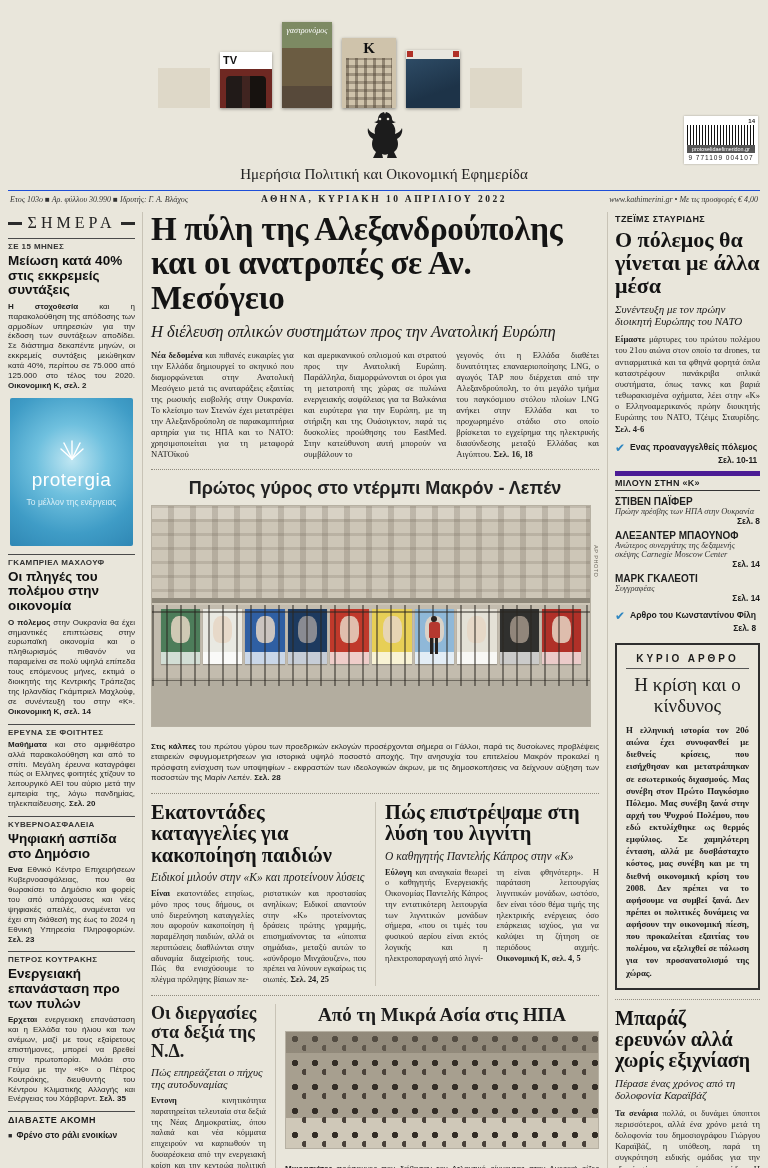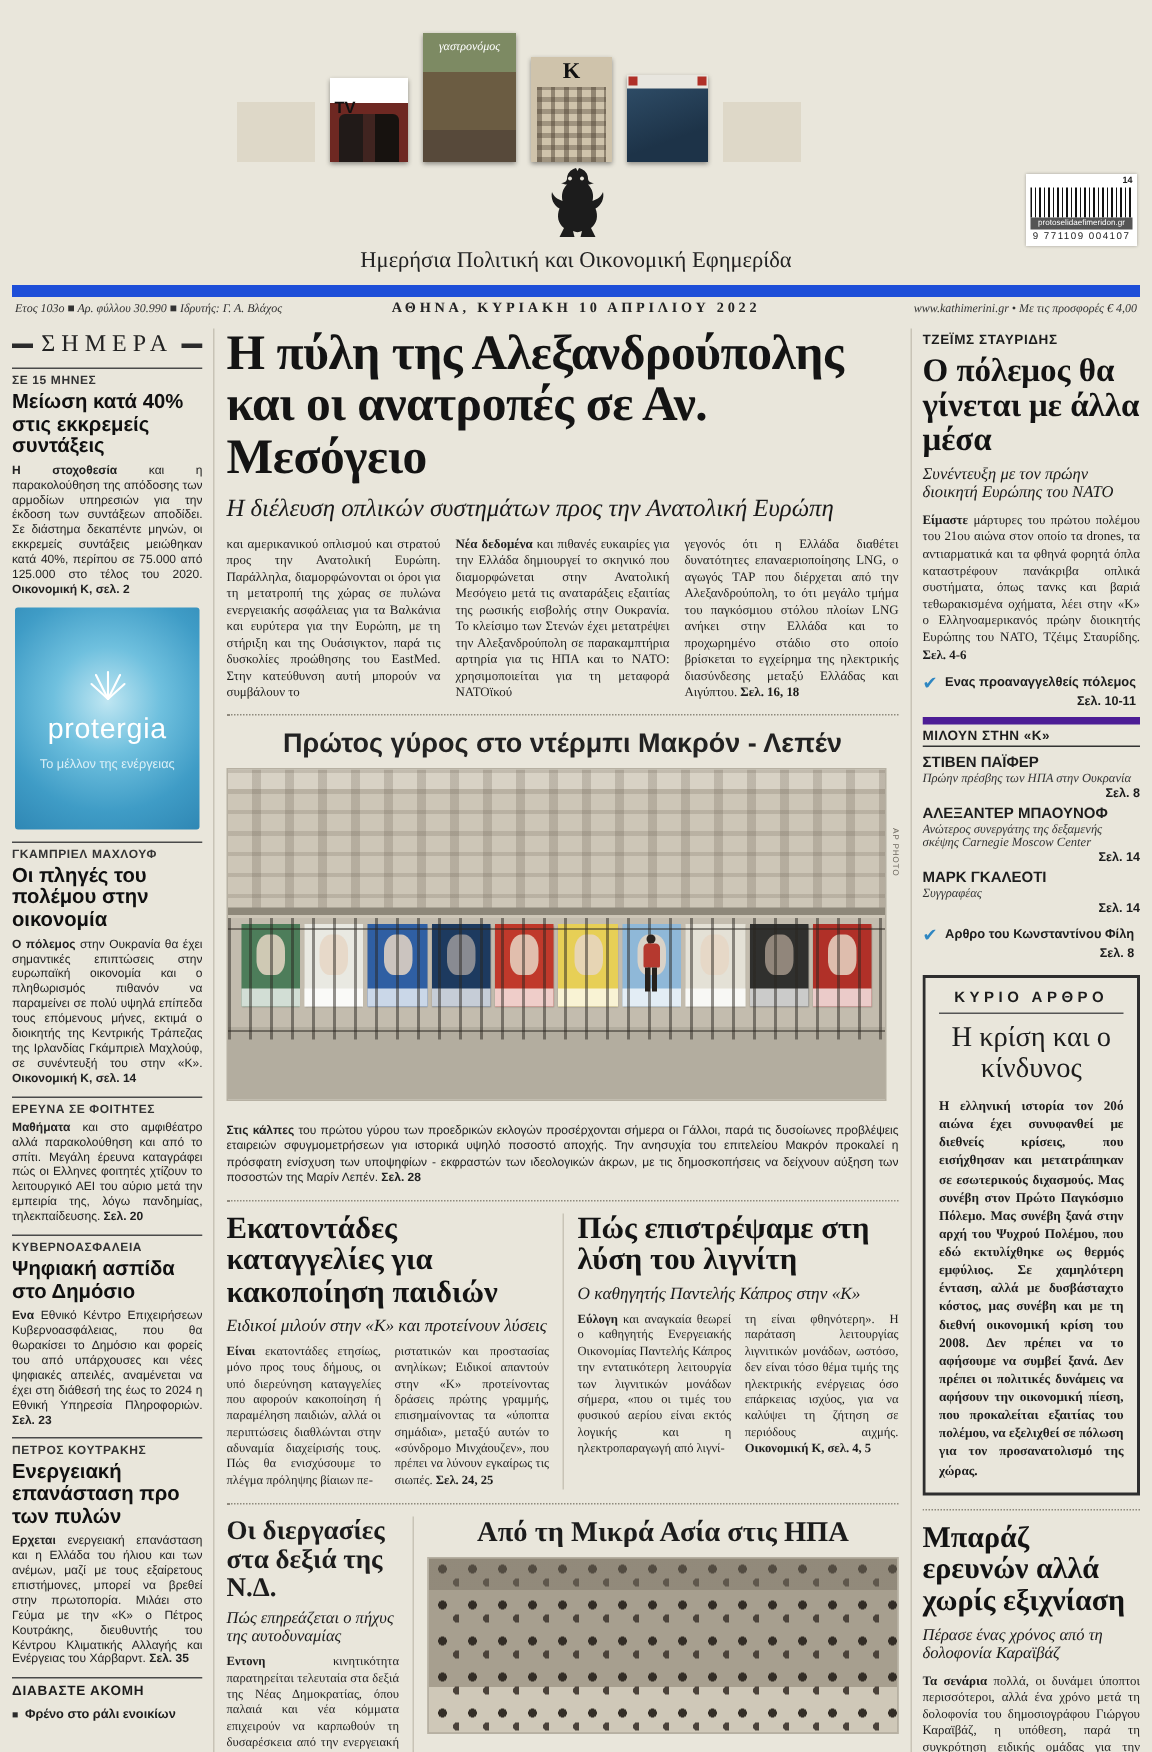"γαστρονόμος" .cover-gast { width: 62px -> 50px }
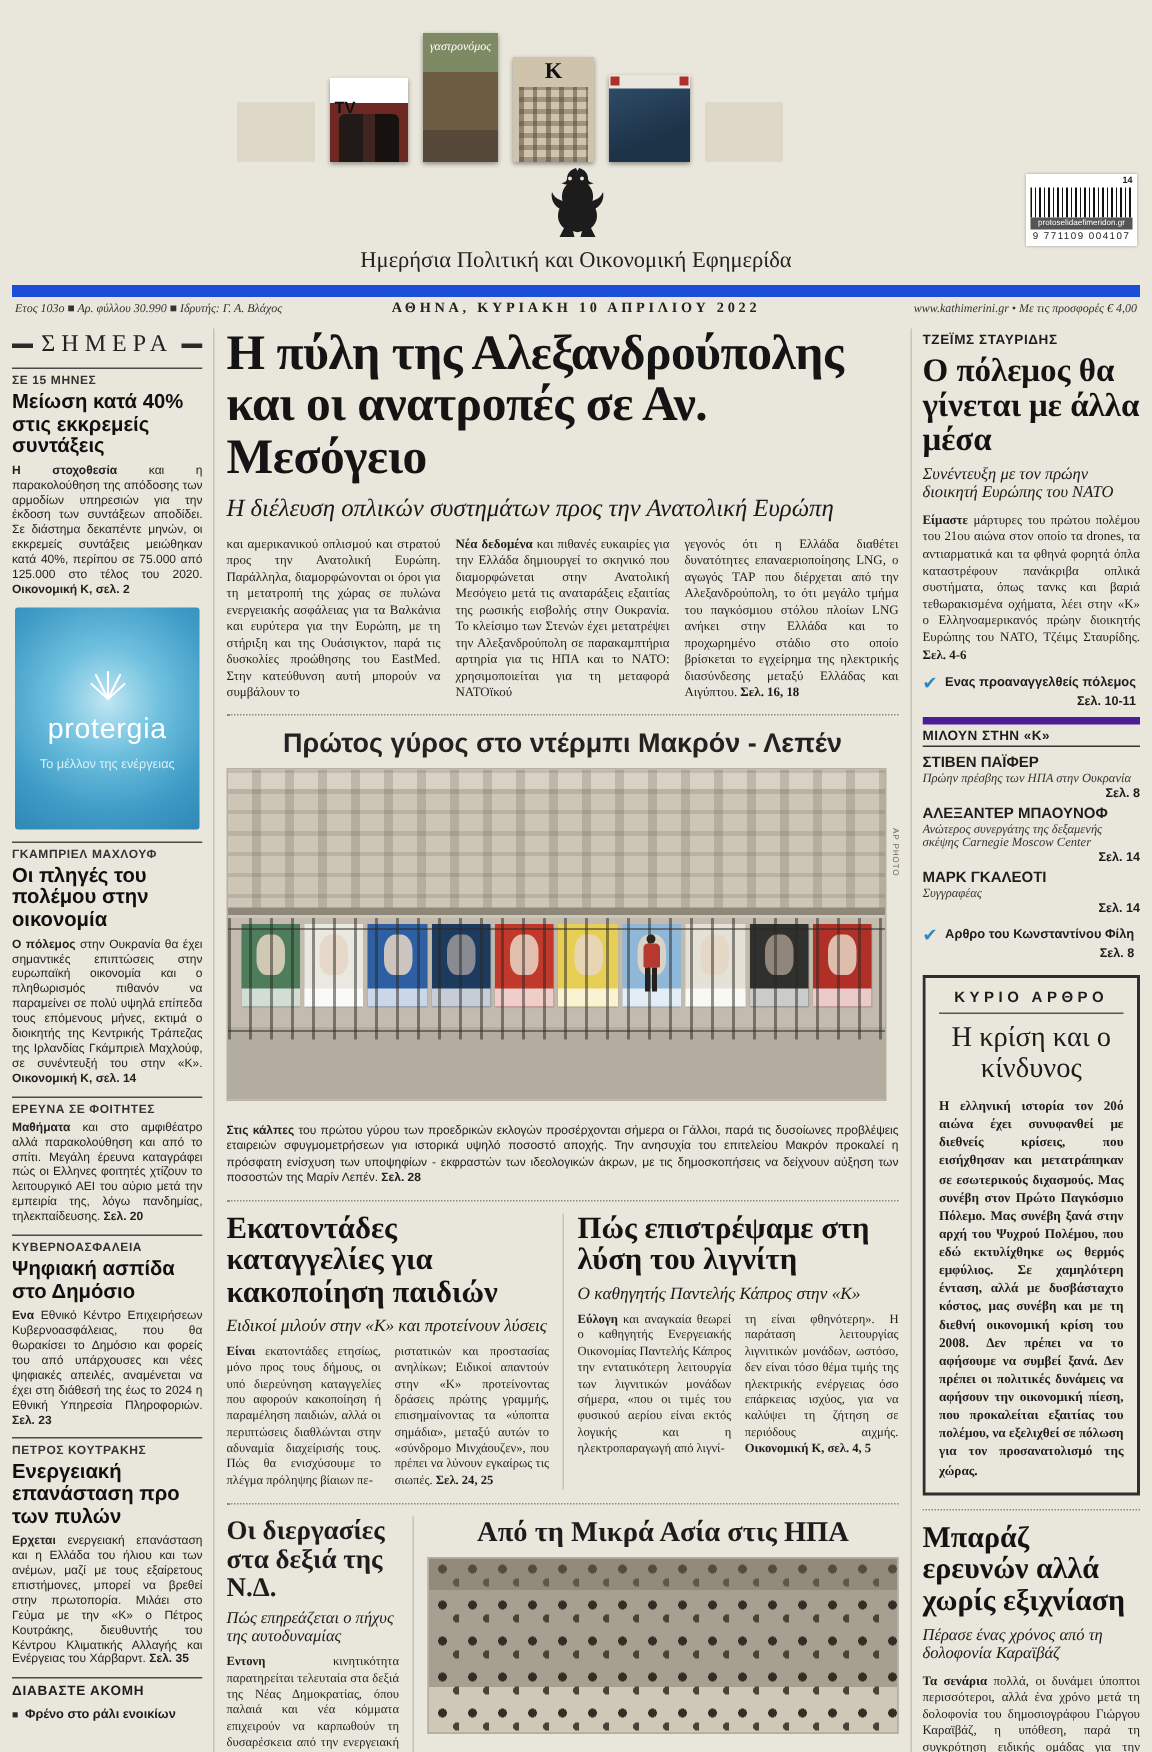"TV" .cover-tv .tv-label { top: 14px -> 2px }
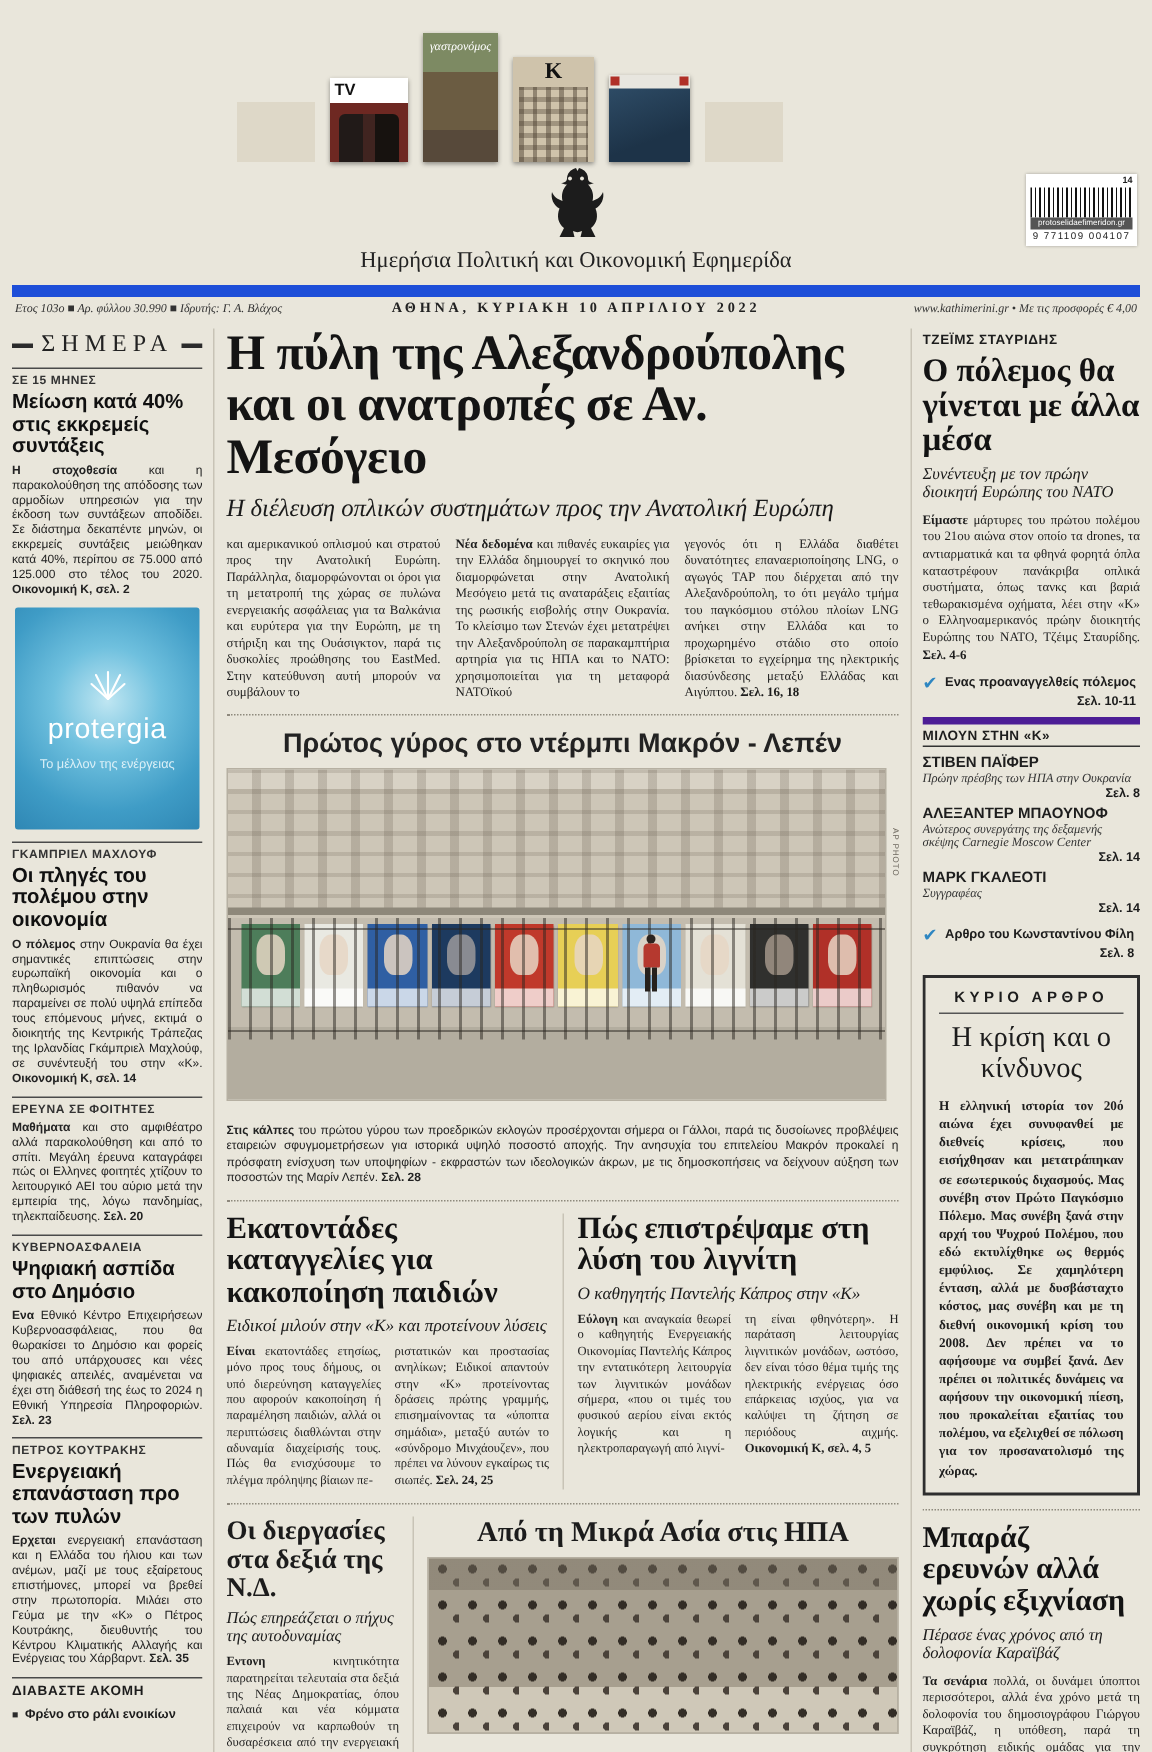"Ετος 103ο ■ Αρ. φύλλου" .dateline-wrap { border-top: 8px solid #1d4ed8 -> 1px solid #1d4ed8 }
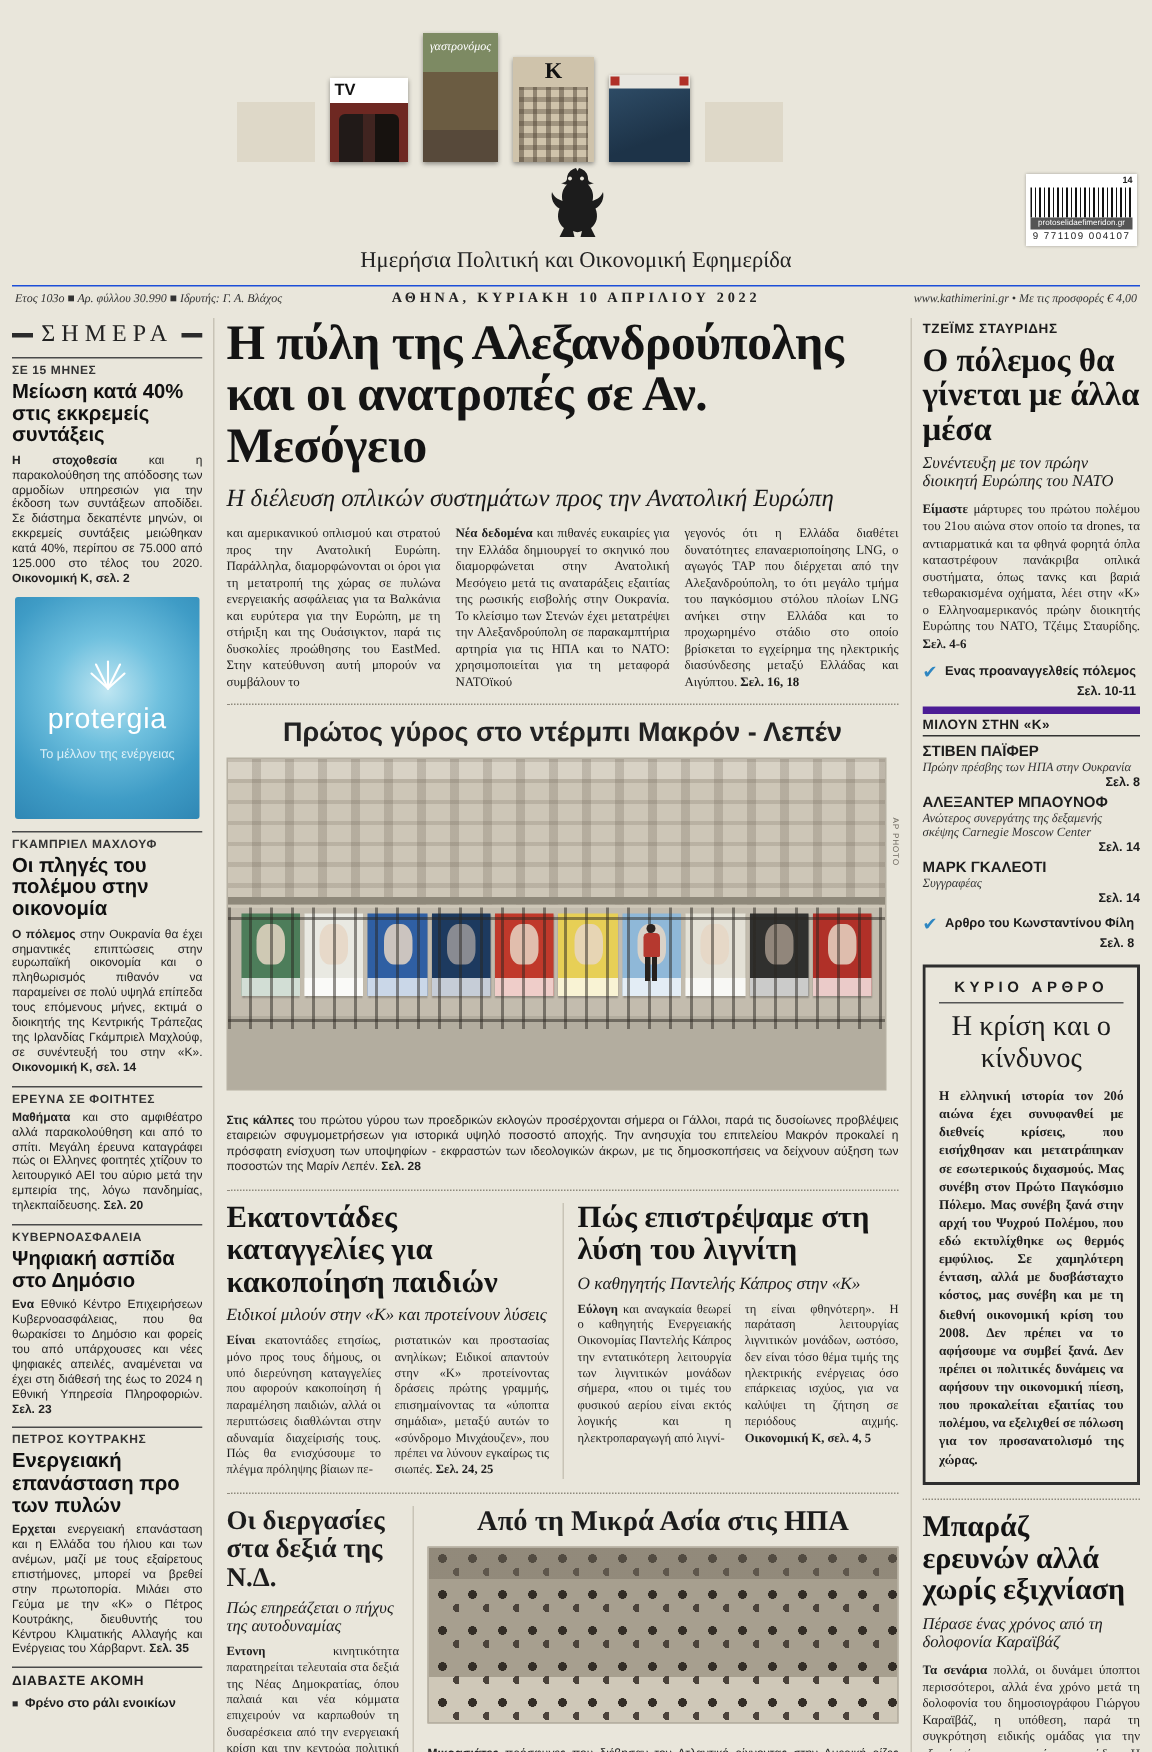"και αμερικανικού οπλισμού και στρατού" p { order: before "Νέα δεδομένα και πιθανές ευκαιρίες" -> after "Νέα δεδομένα και πιθανές ευκαιρίες" }
